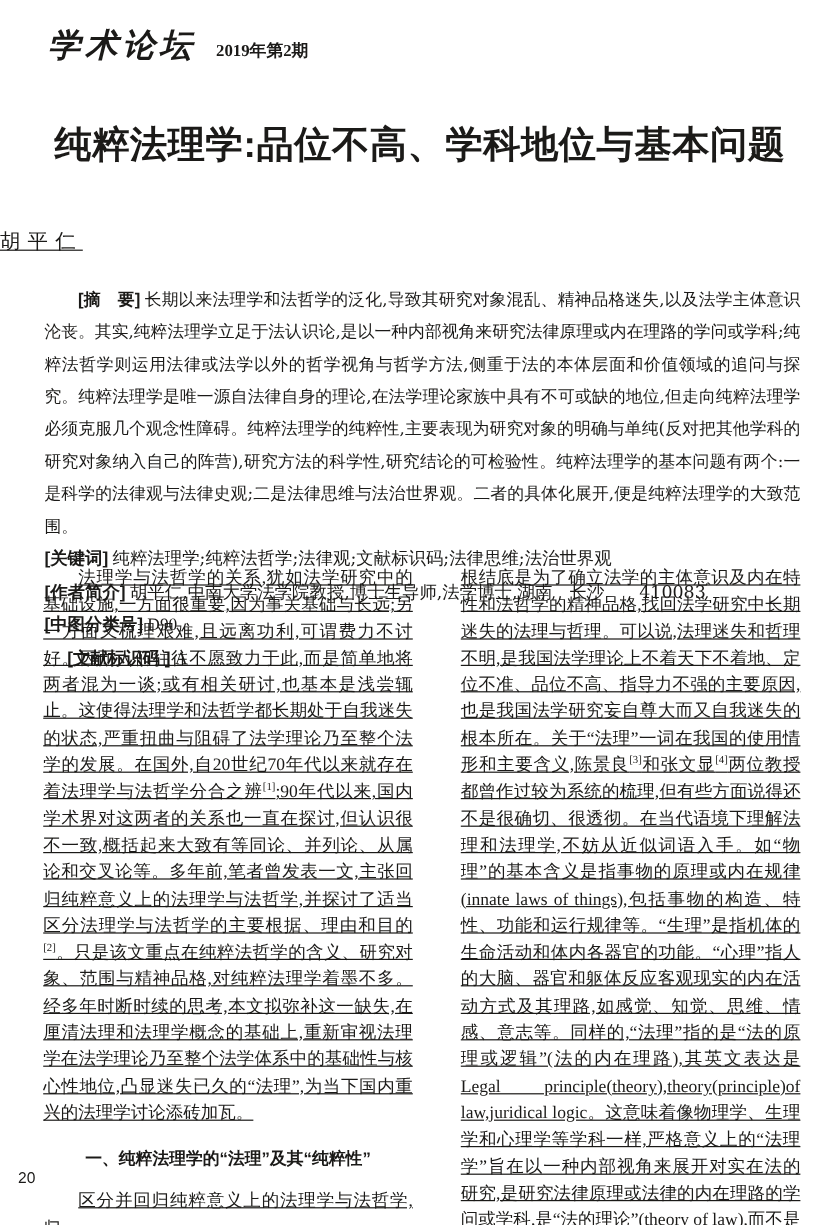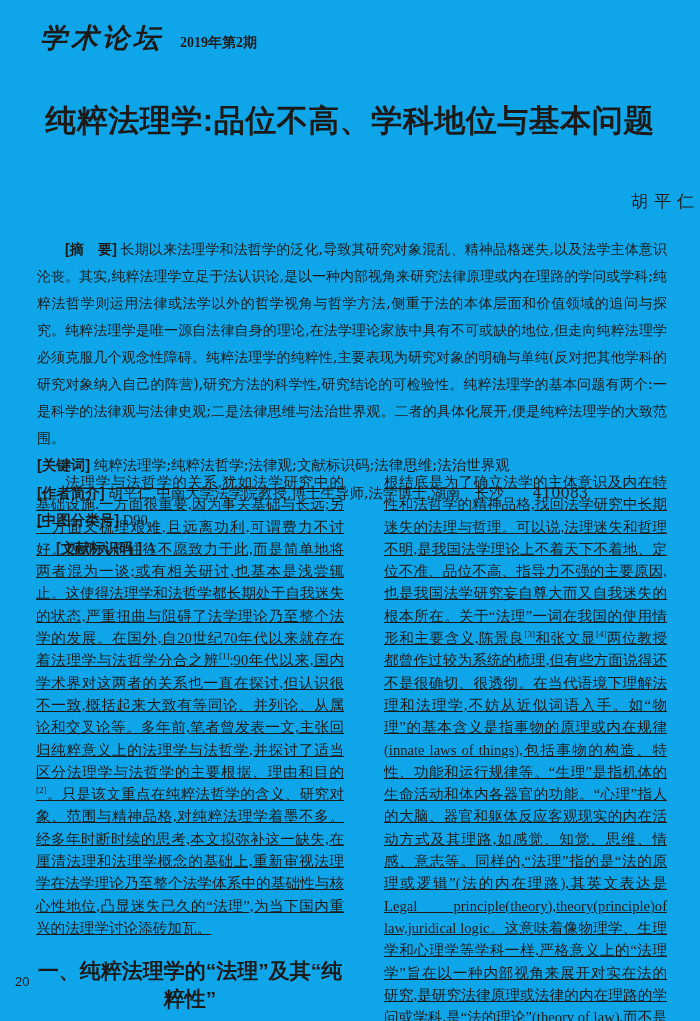"学术论坛 2019年第2期" .page { background: #0ea5e9 -> #ffffff }
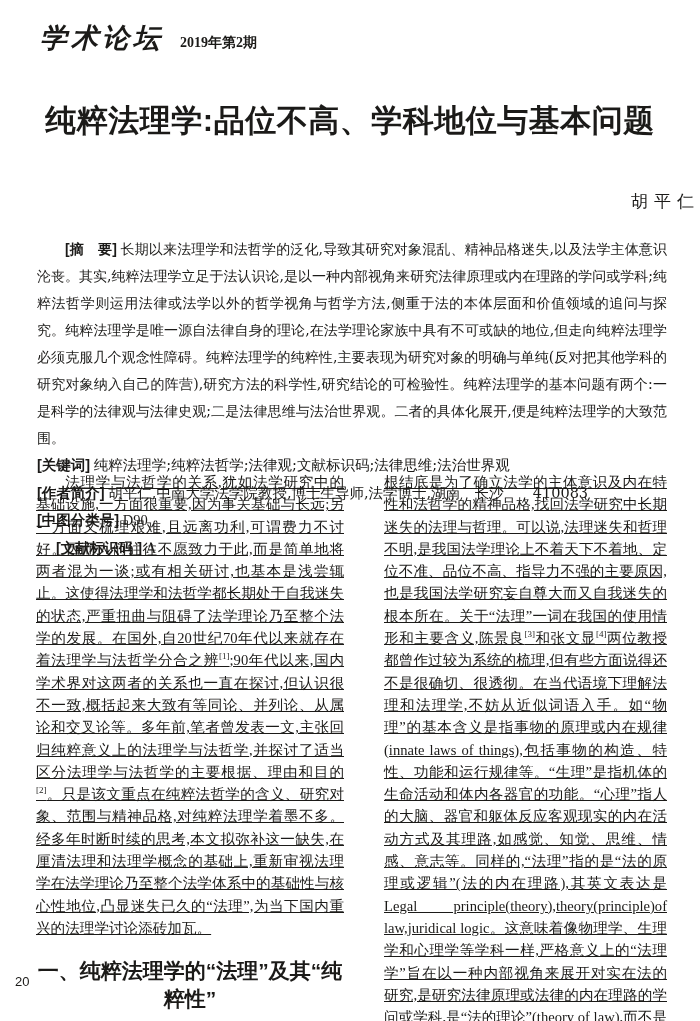"胡平仁" .author { text-align: right -> left; text-decoration: none -> underline }
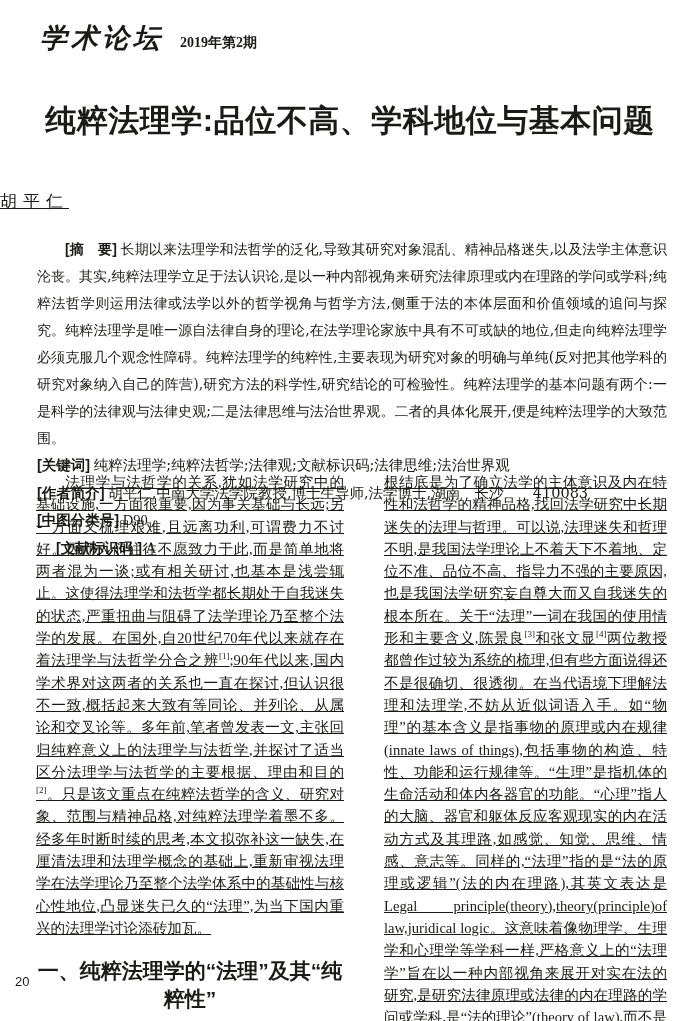"一、纯粹法理学的“法理”及其“纯粹性”" .section-heading { font-size: 21px -> 14px }
